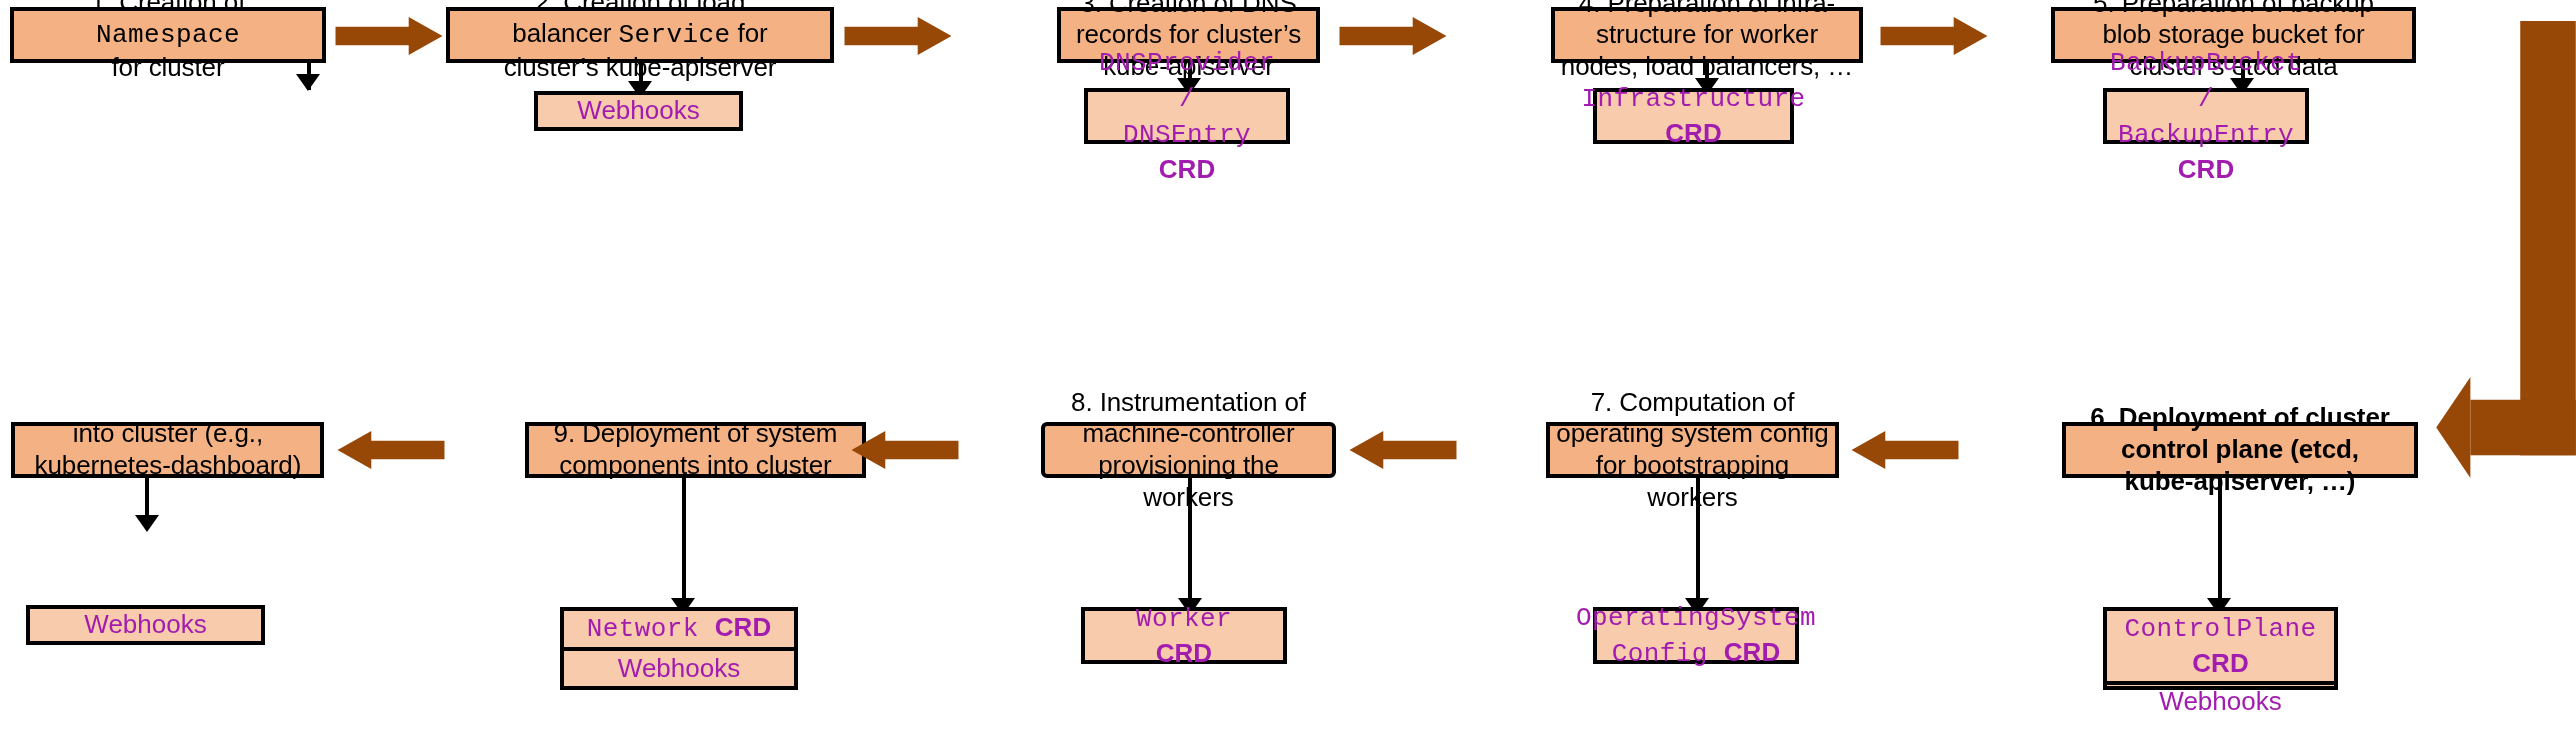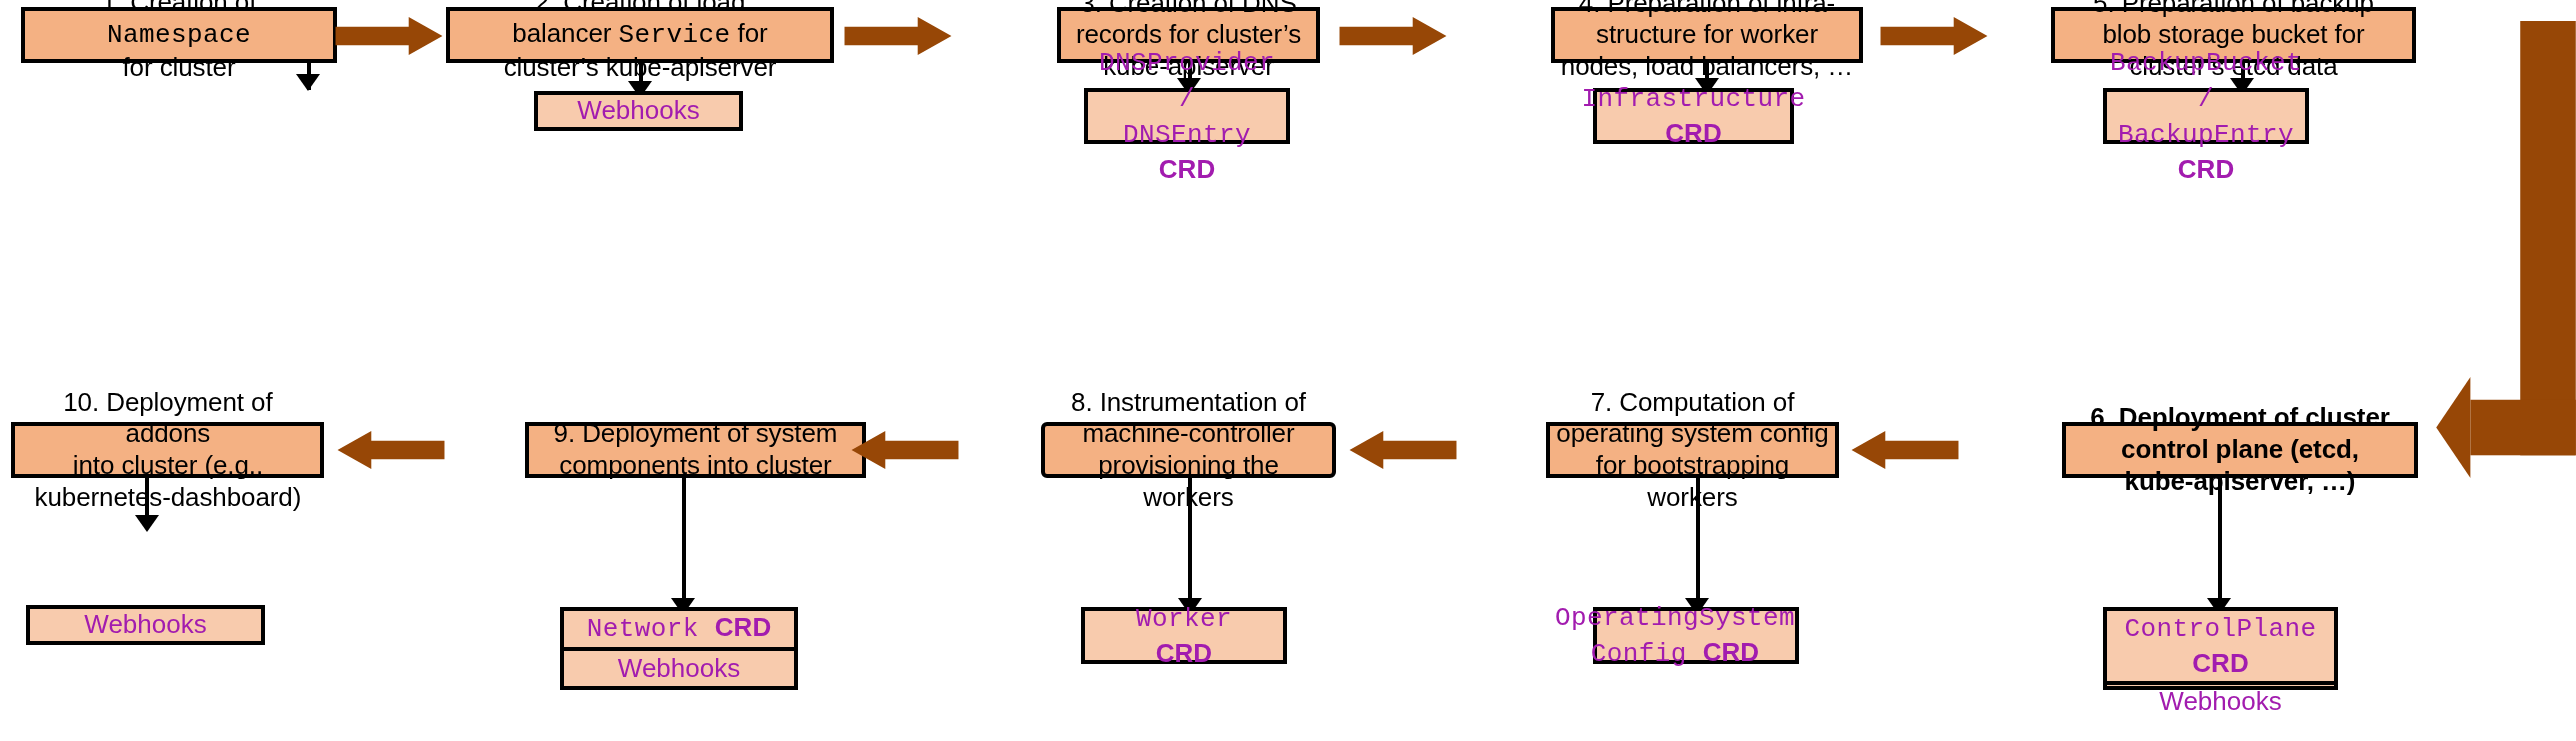"1. Creation of" div.step-box { margin-left: 11px -> none }
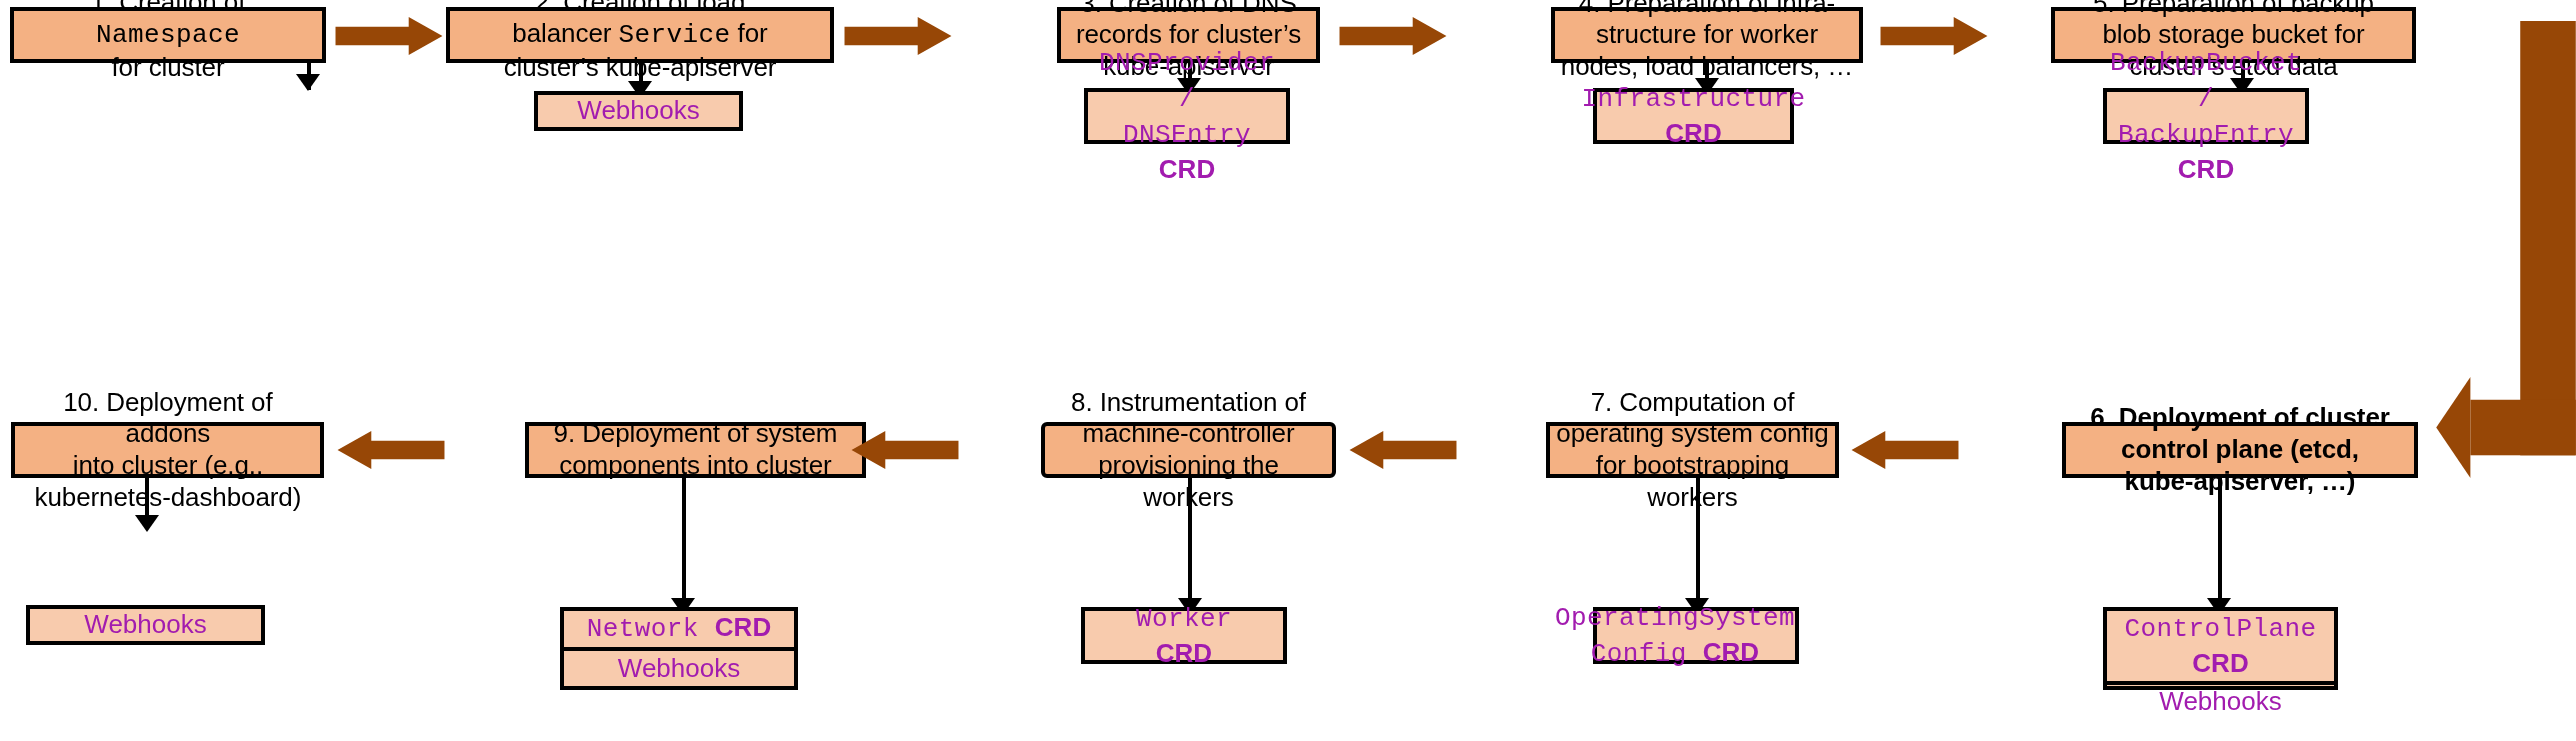"10. Deployment of addons" div { html: <div><span>10. Deployment of addons</span></div> -> none }
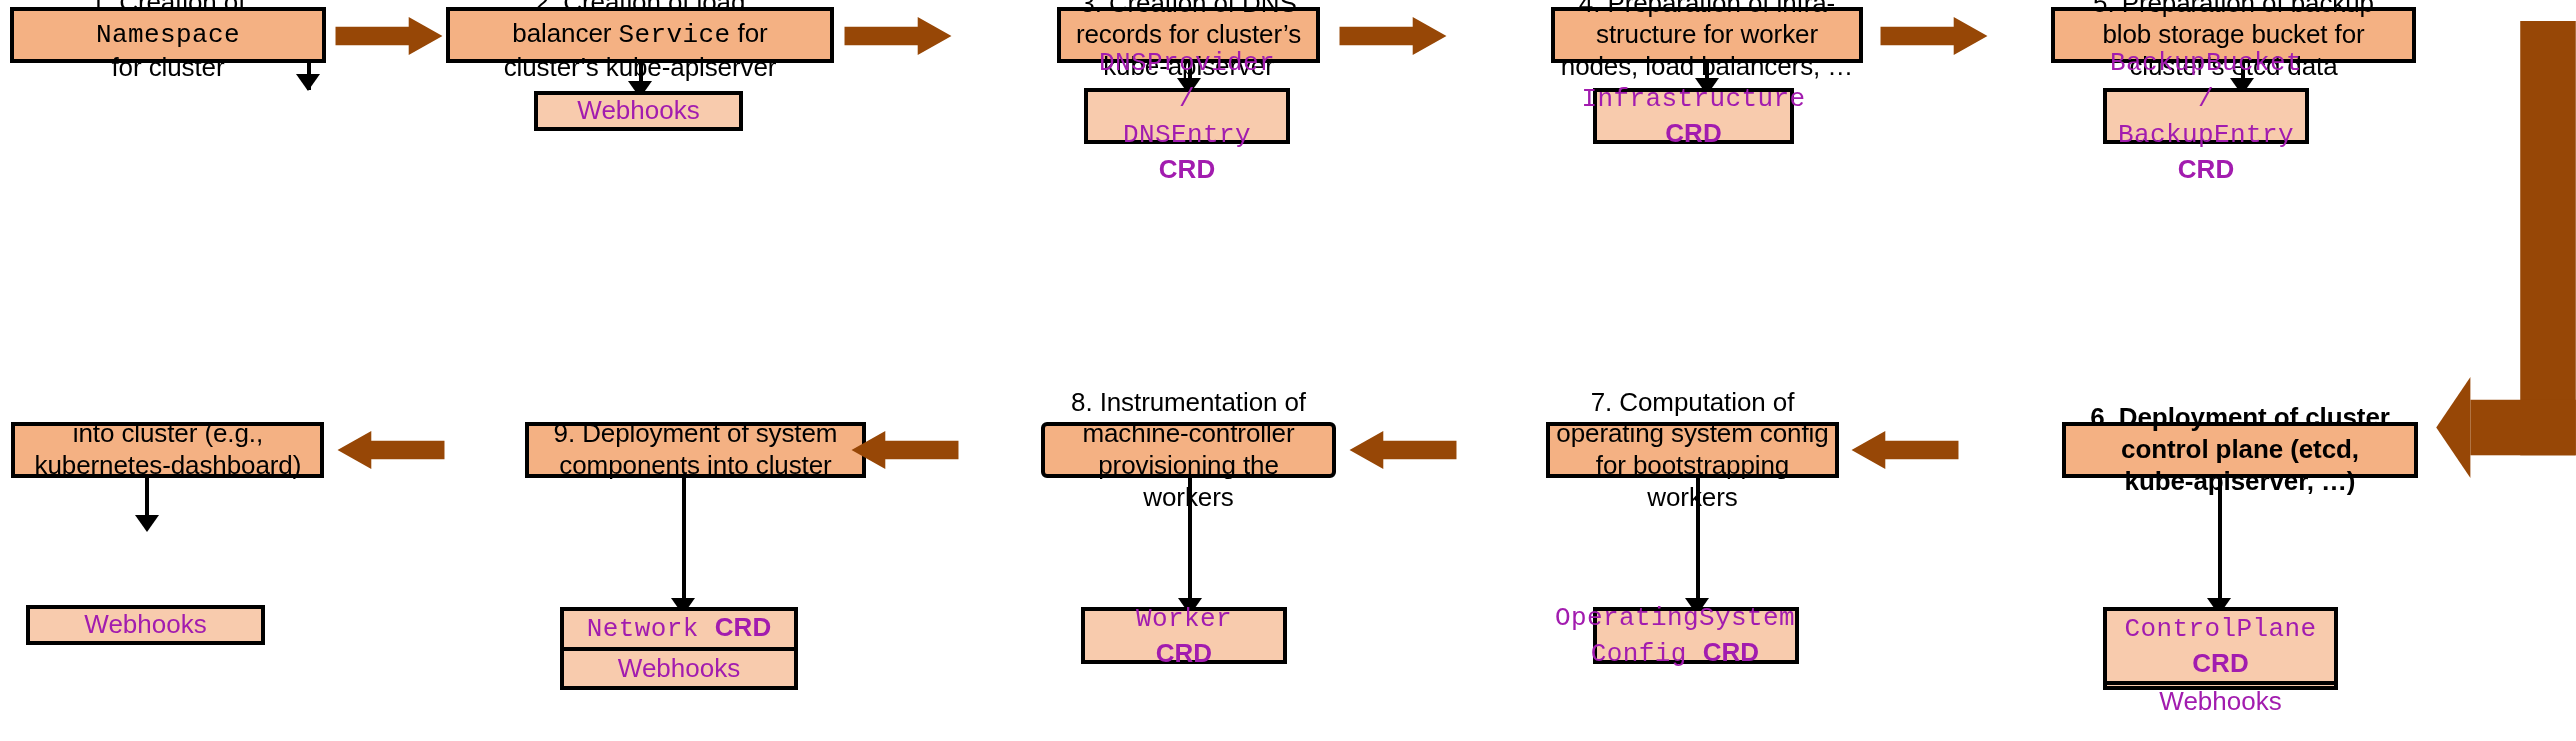"OperatingSystem" div.art-box { justify-content: flex-end -> none }
